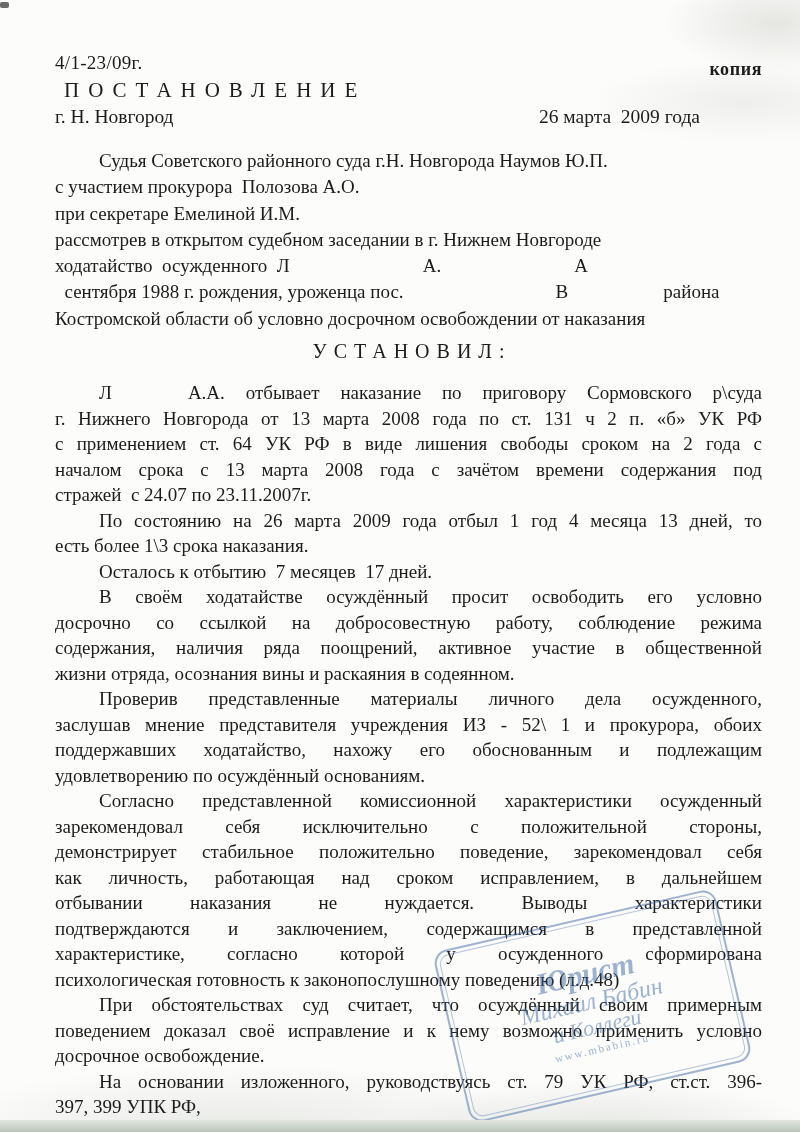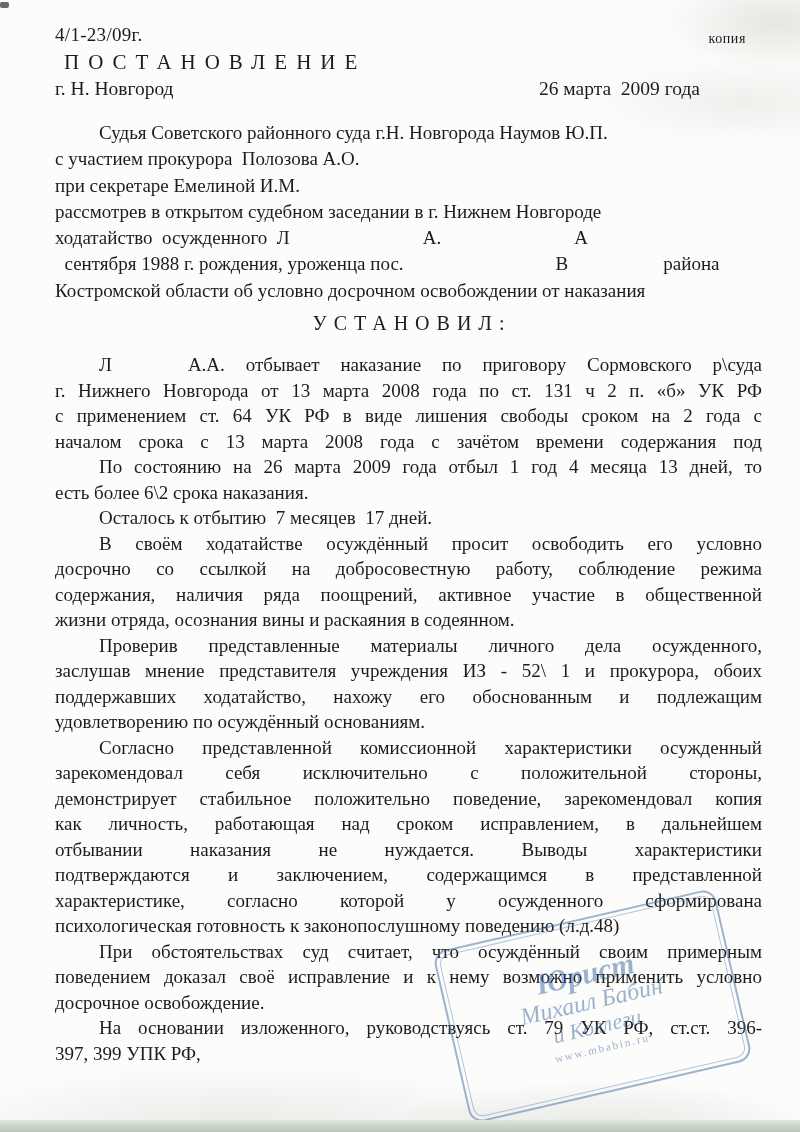"4/1-23/09г." .page { padding: 24px 38px 0 55px -> 52px 38px 0 55px }
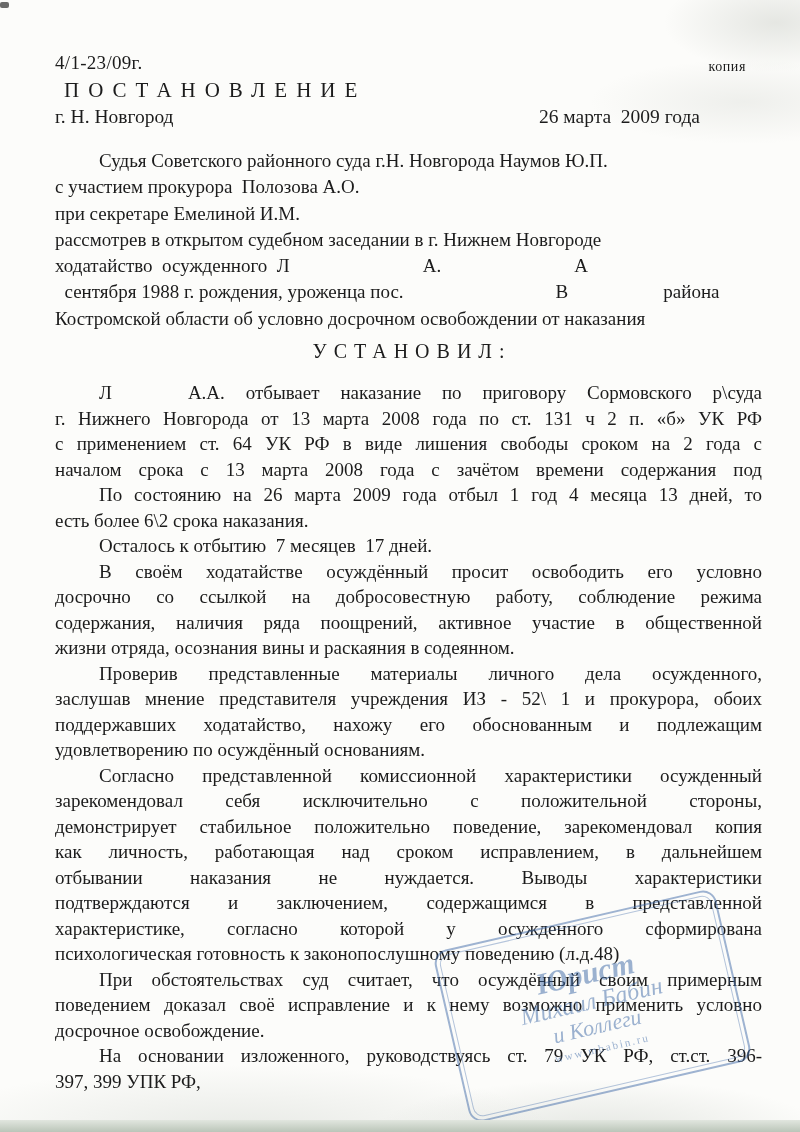"копия" .copy { font-size: 14px -> 18px; font-weight: normal -> bold; margin-right: 16px -> none }
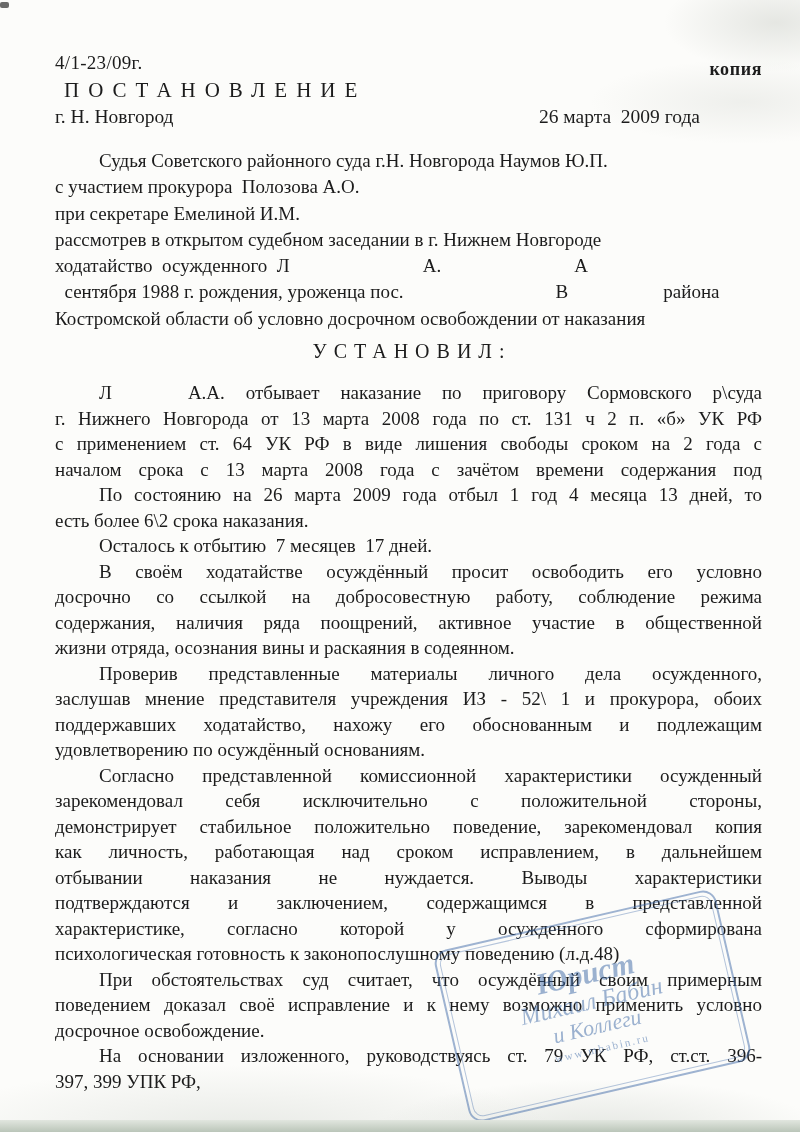"стражей с 24.07 по 23.11.2007г." div.ln { html: none -> <div>стражей&nbsp; с 24.07 по 23.11.2007г.</div> }
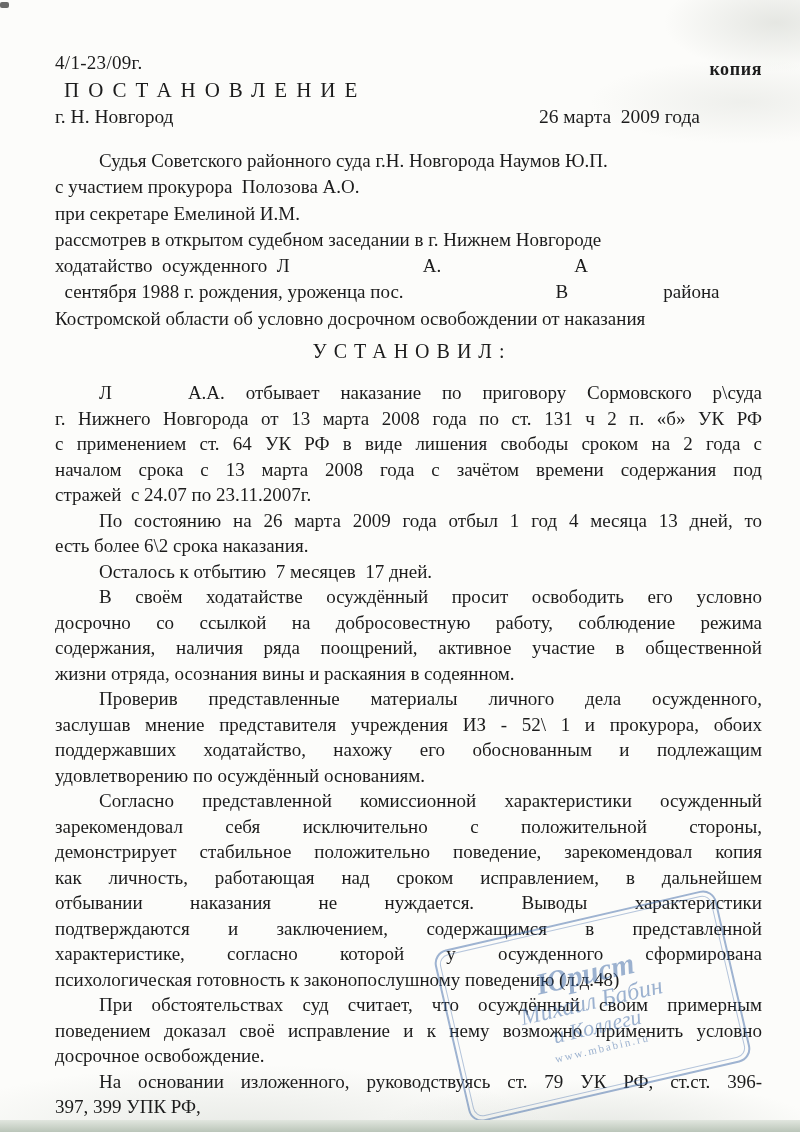"есть более 6\2 срока наказания." div.ln { text: 6\2 -> 1\3 }
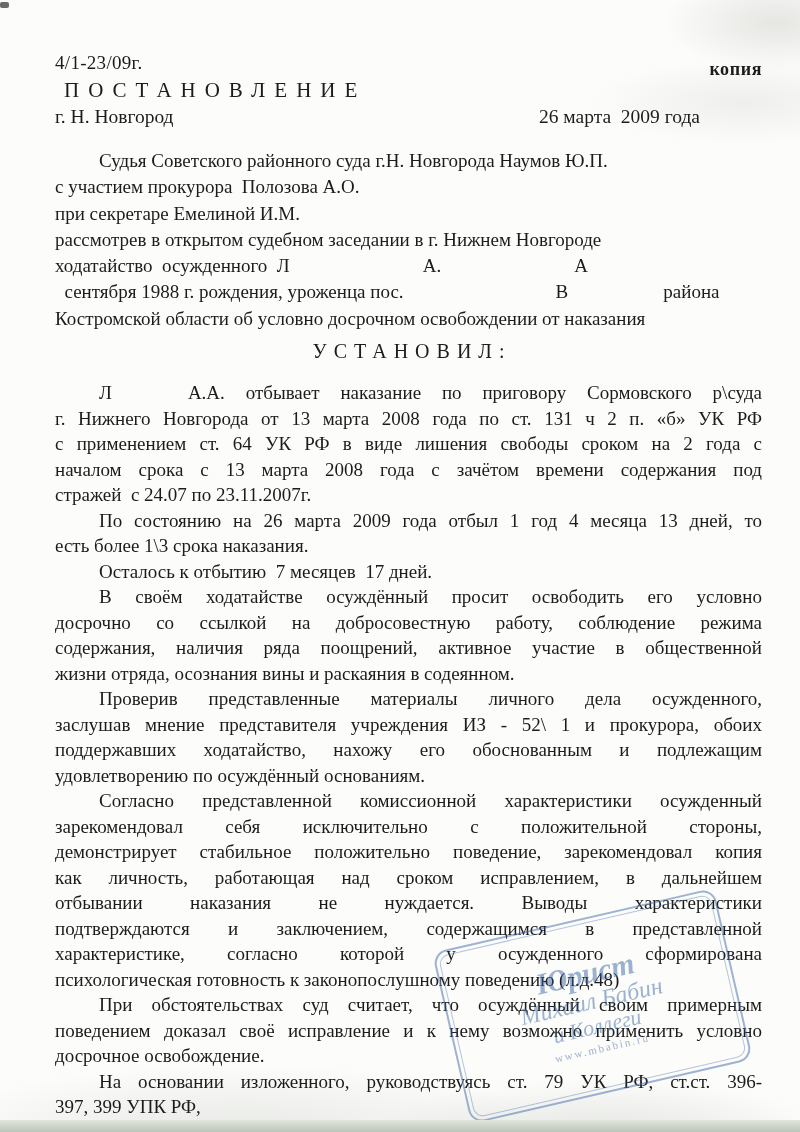"демонстрирует стабильное положительно" div.ln { text: копия -> себя }
